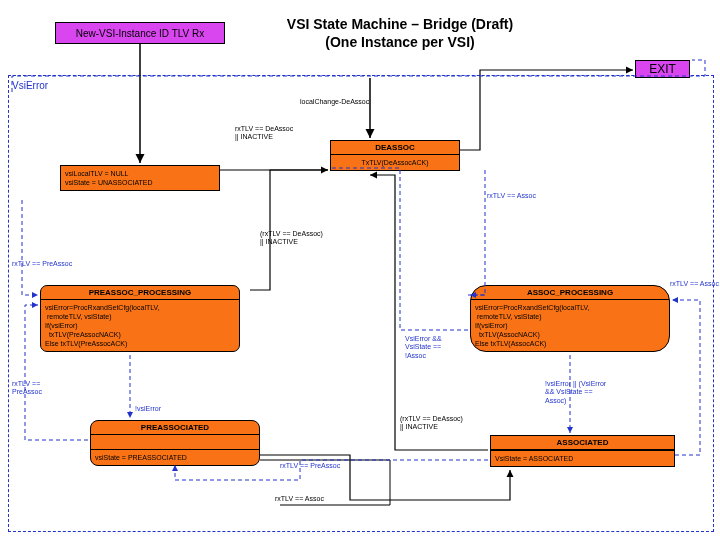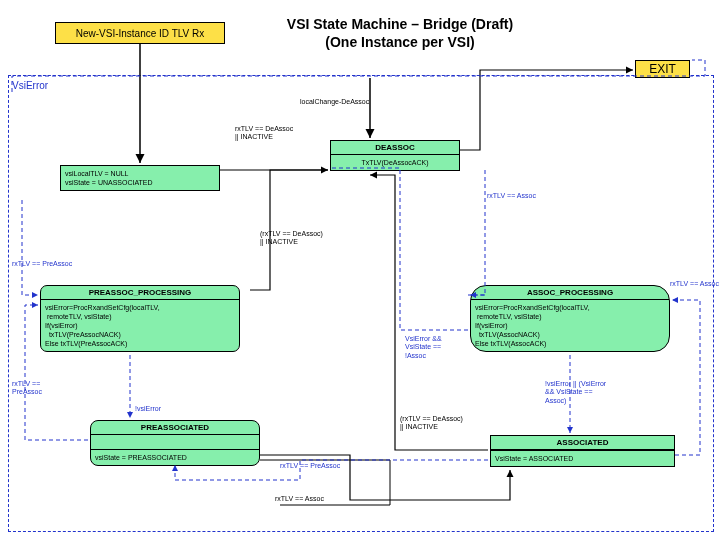"New-VSI-Instance ID TLV Rx" .box { background: #fde047 -> #d946ef }
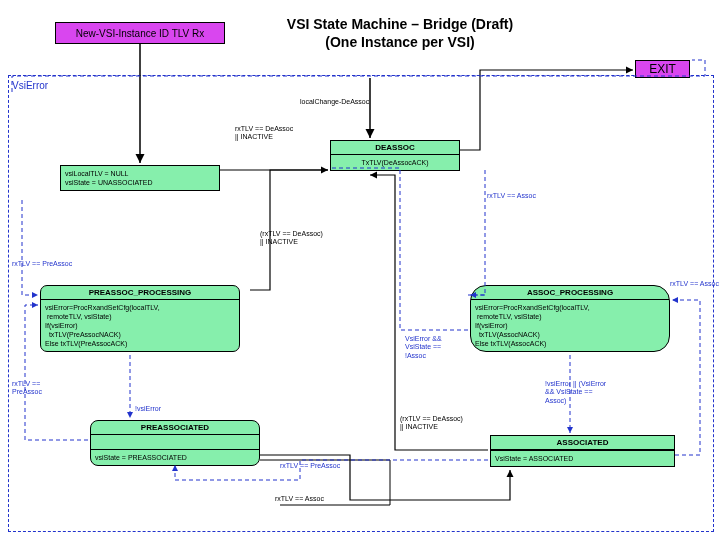"DEASSOC" .state-box { background: #86efac -> #f97316 }
